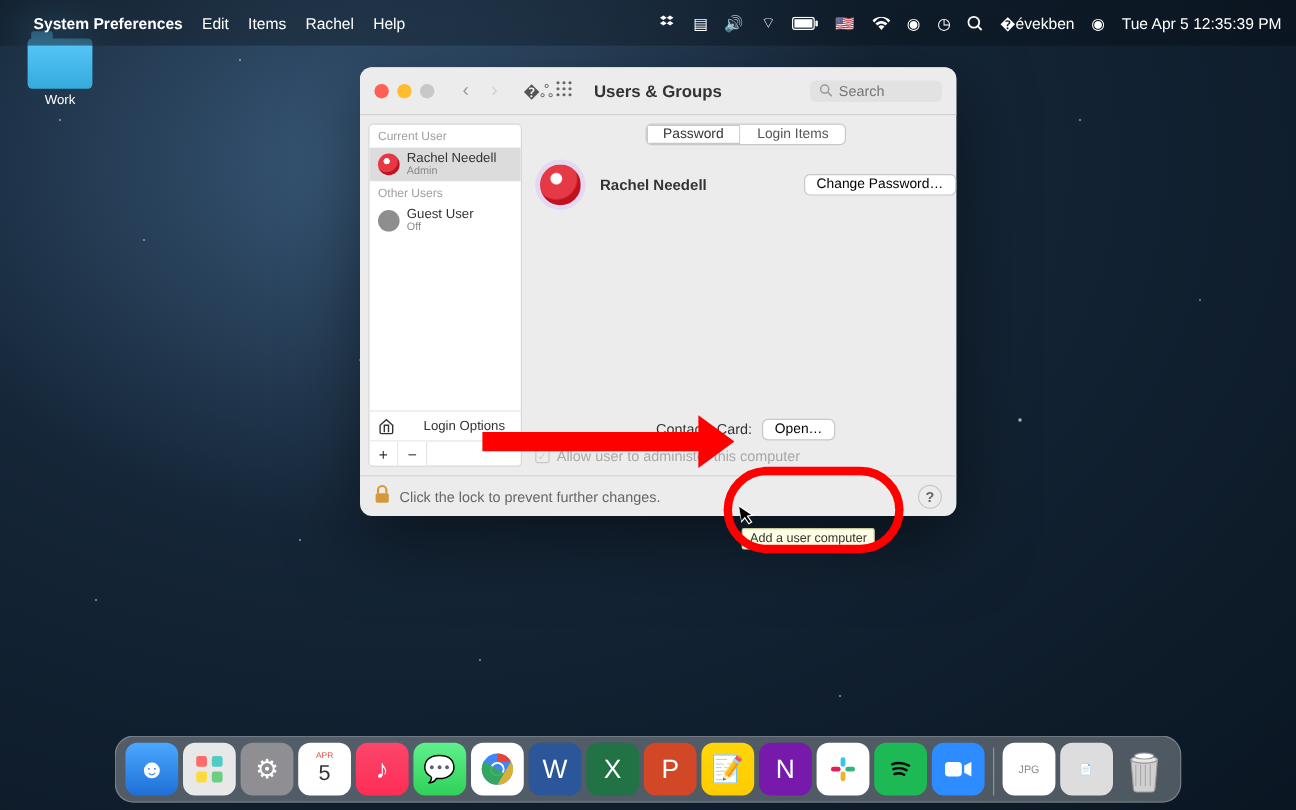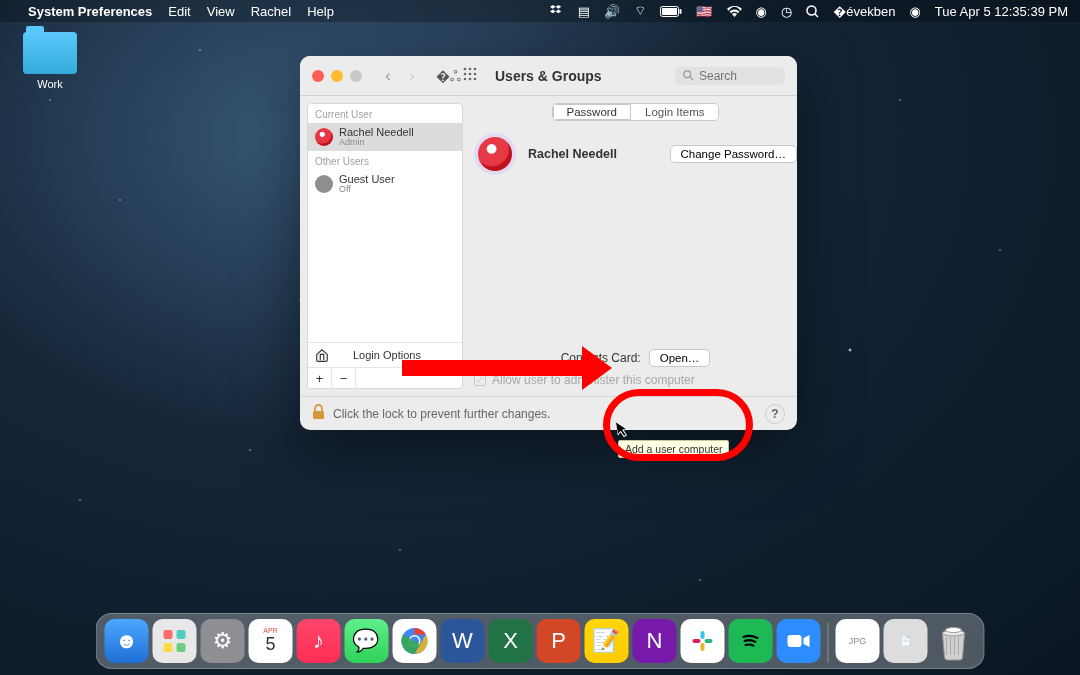"System Preferences" .menubar { height: 22px -> 38px }
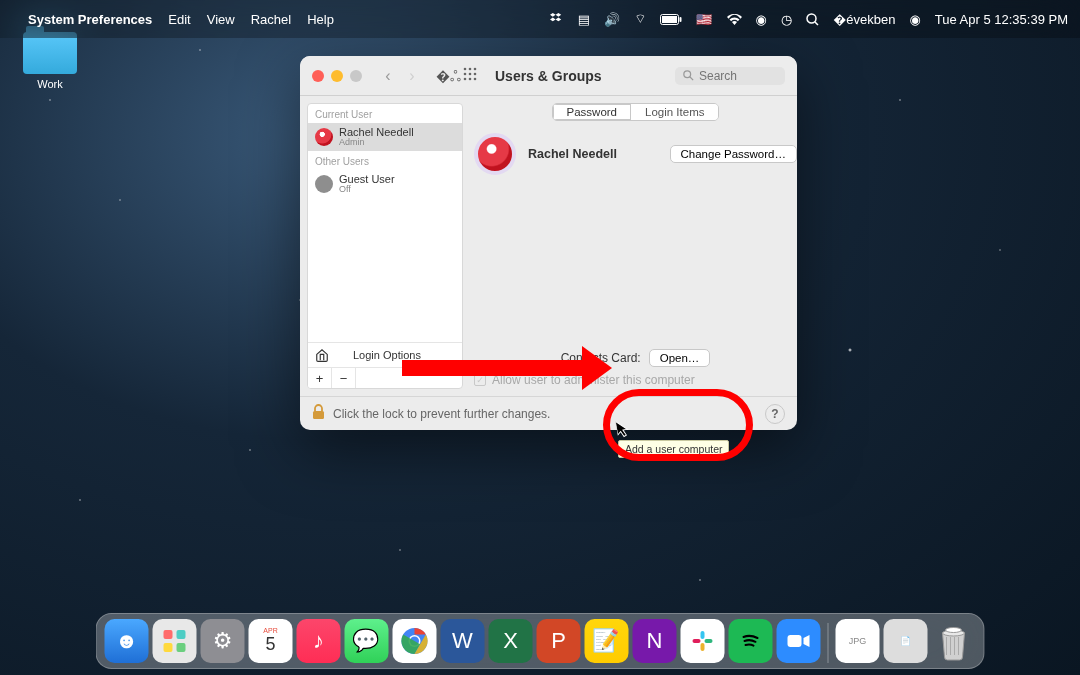"View" span { text: View -> Items }
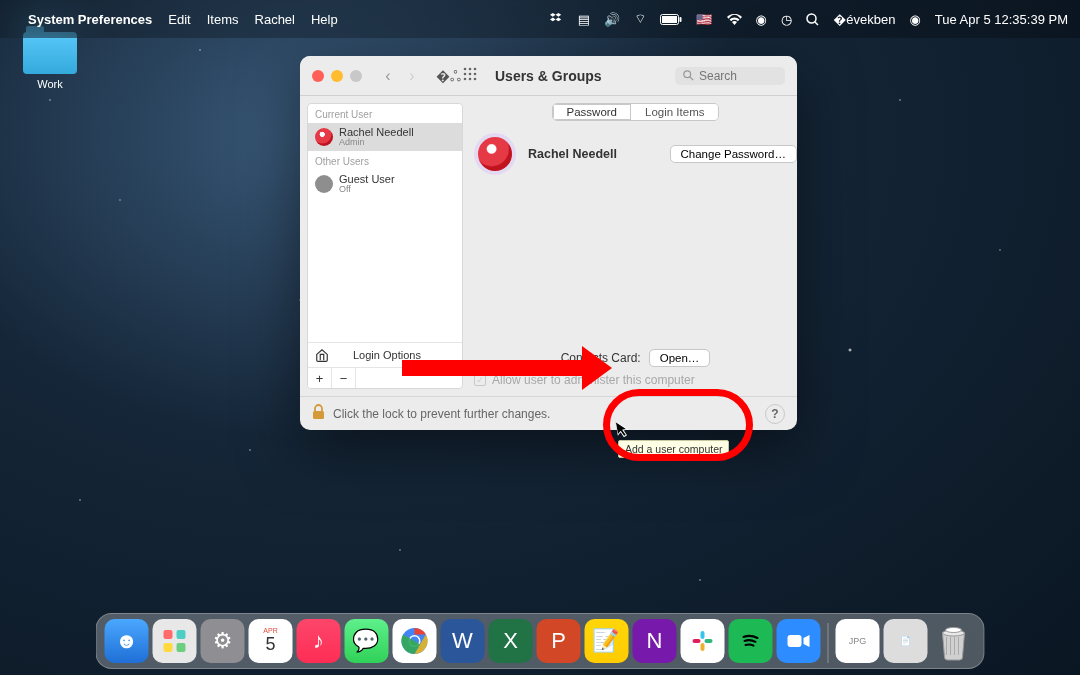"Current User" .sidebar { width: 156px -> 128px }
